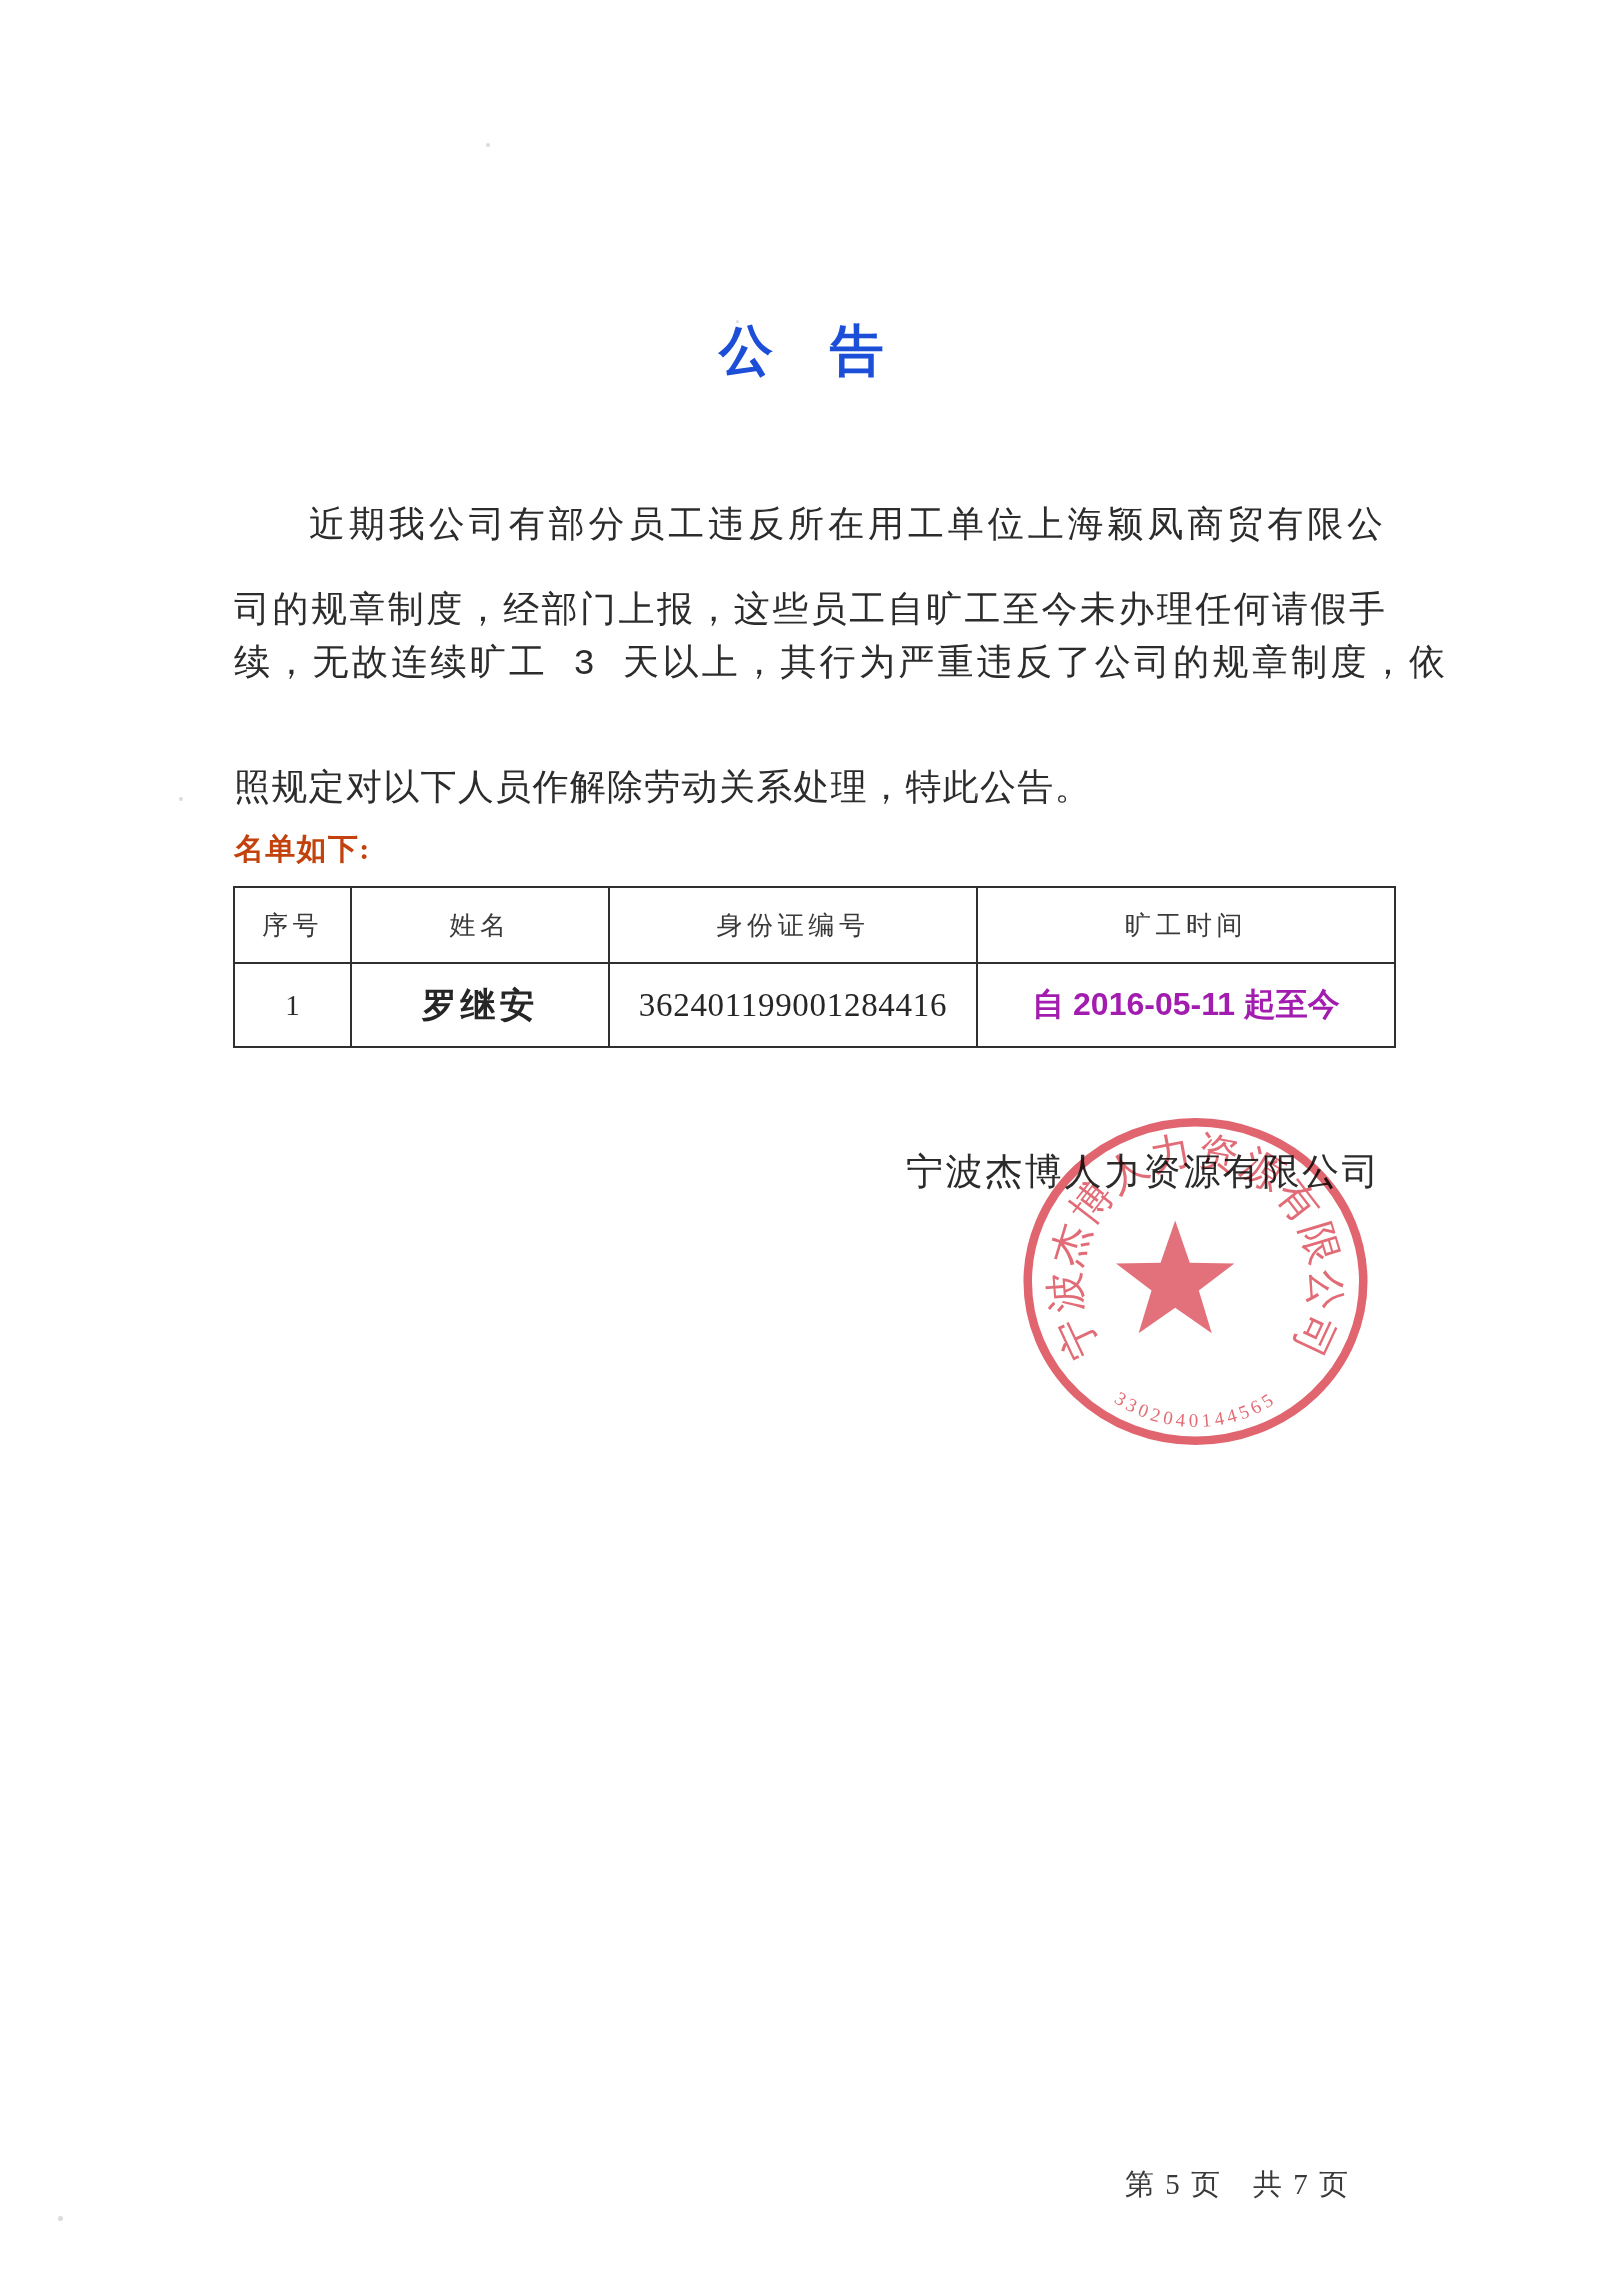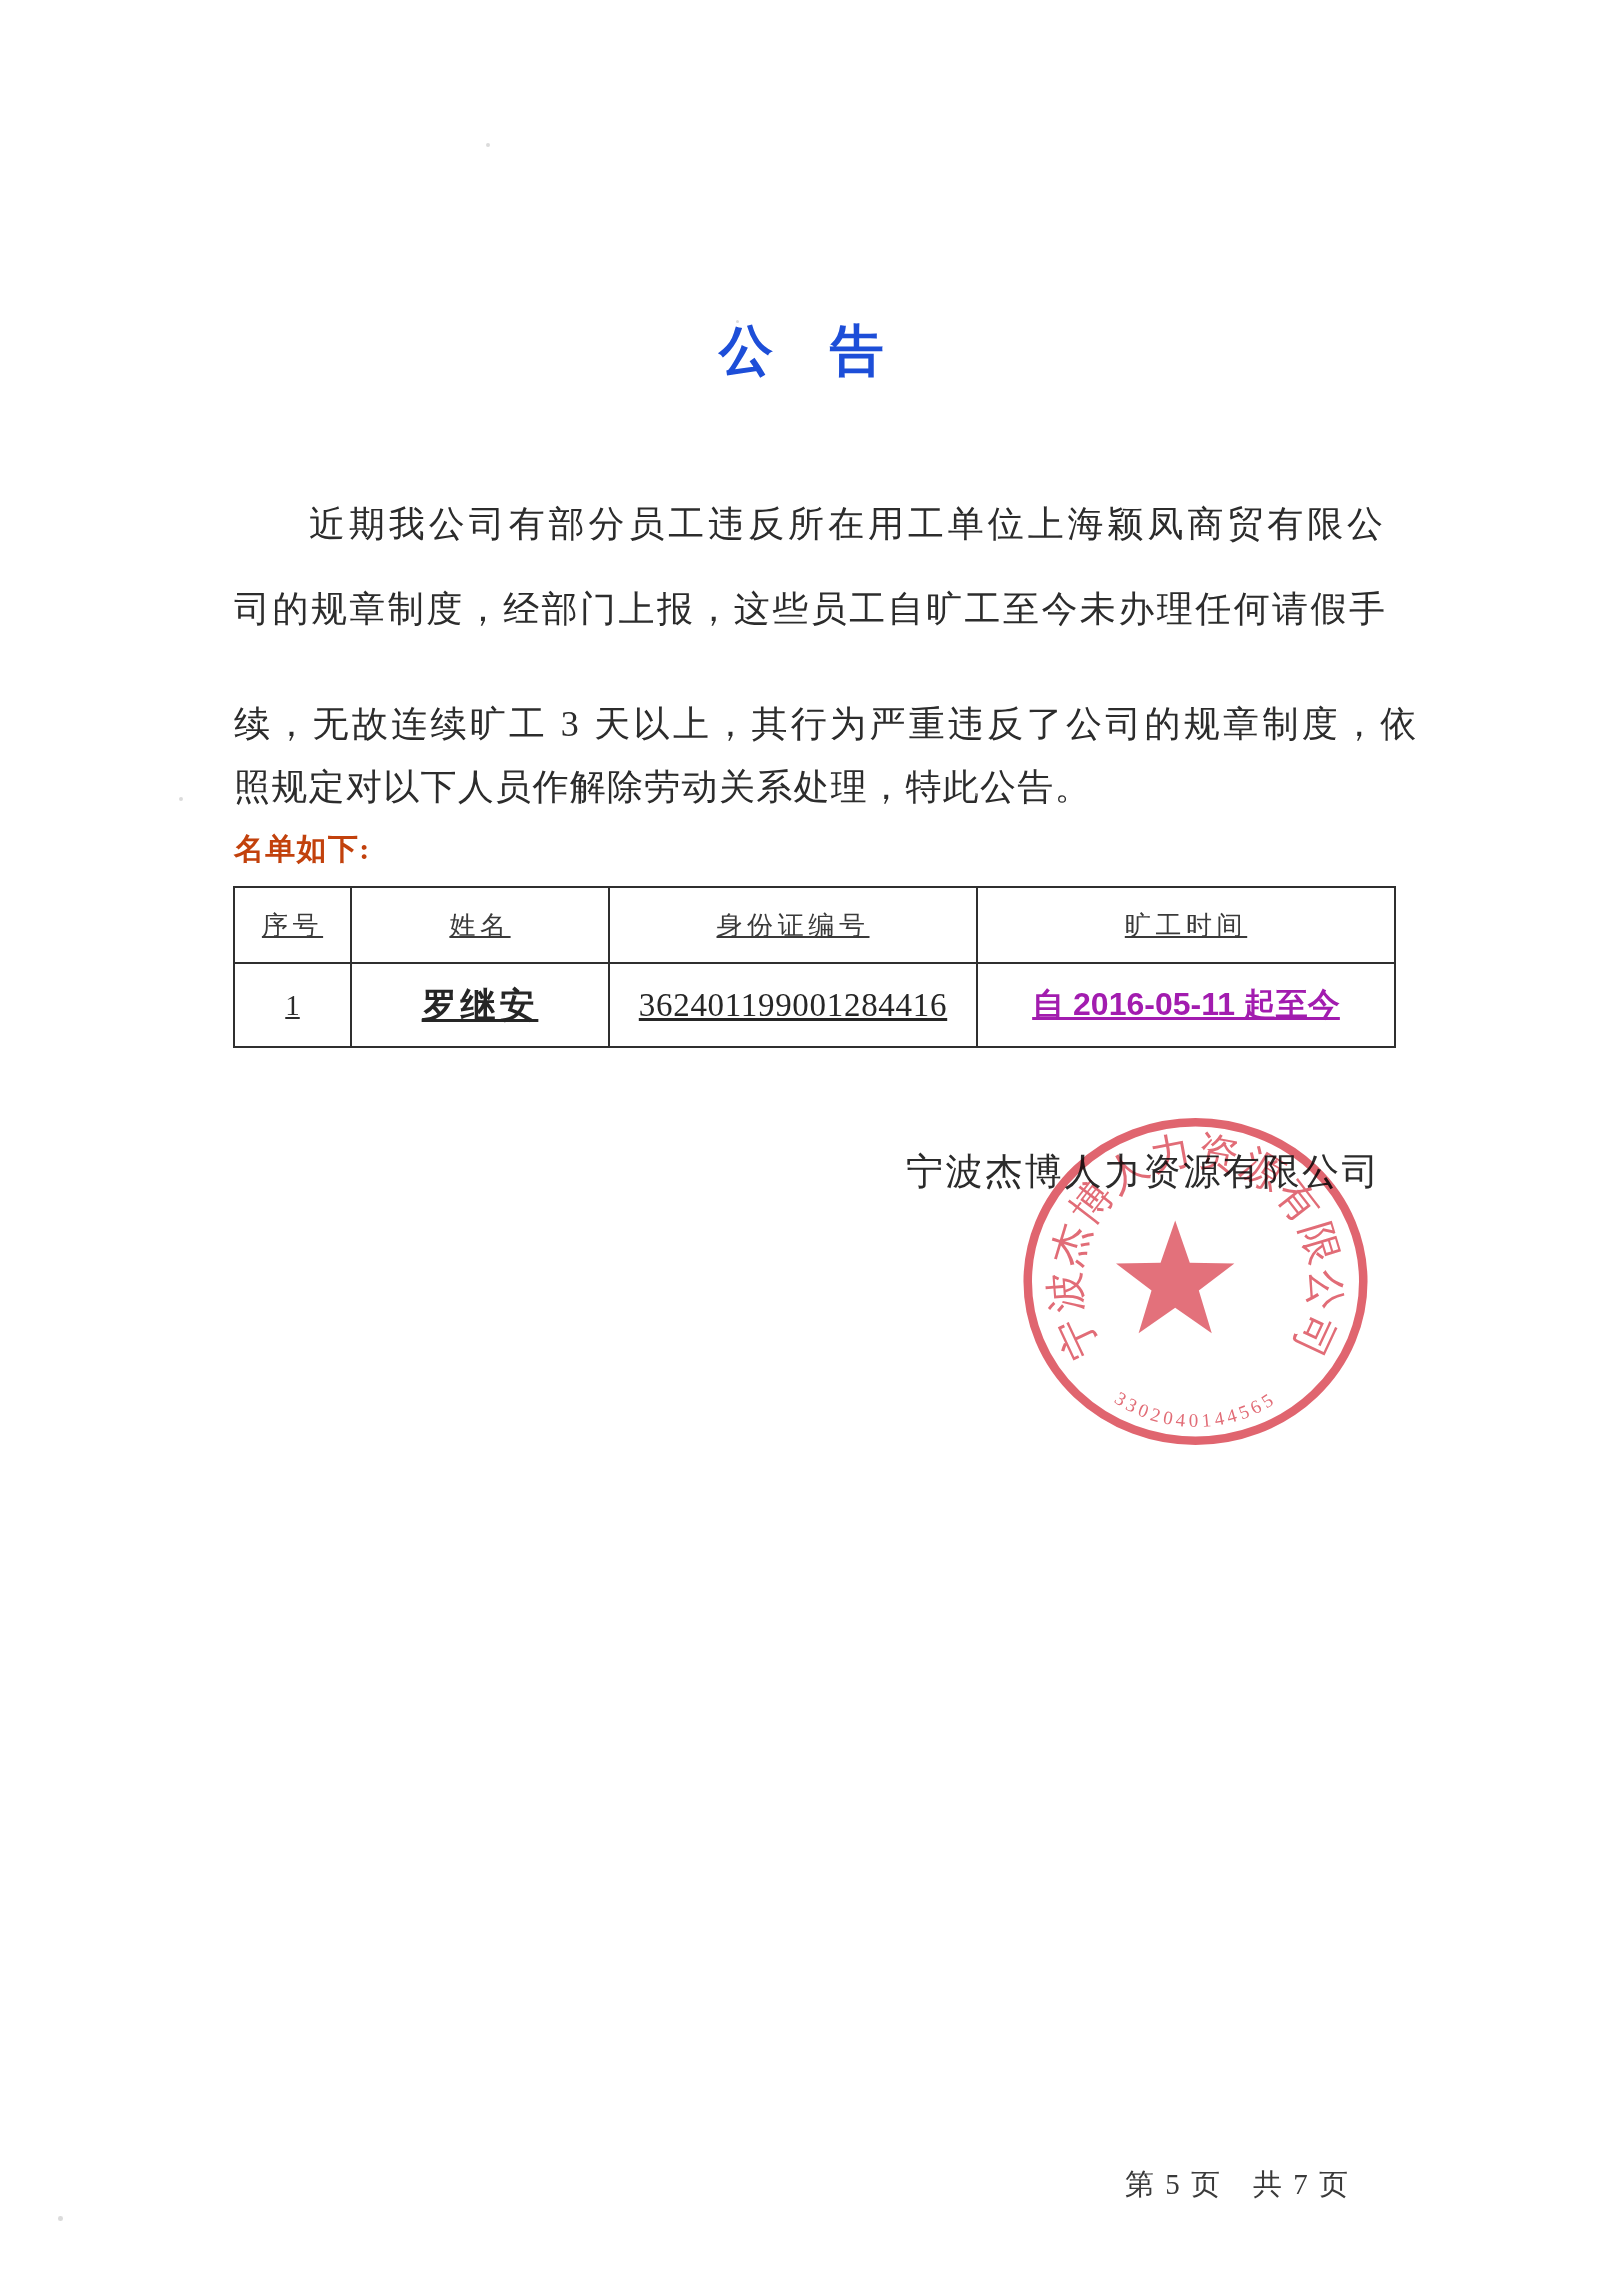"续，无故连续旷工 3 天以上，其行为严重违反了公司的规章制度，依" .para-line.l3 { font-family: none -> Liberation Mono, monospace; top: 704px -> 644px }
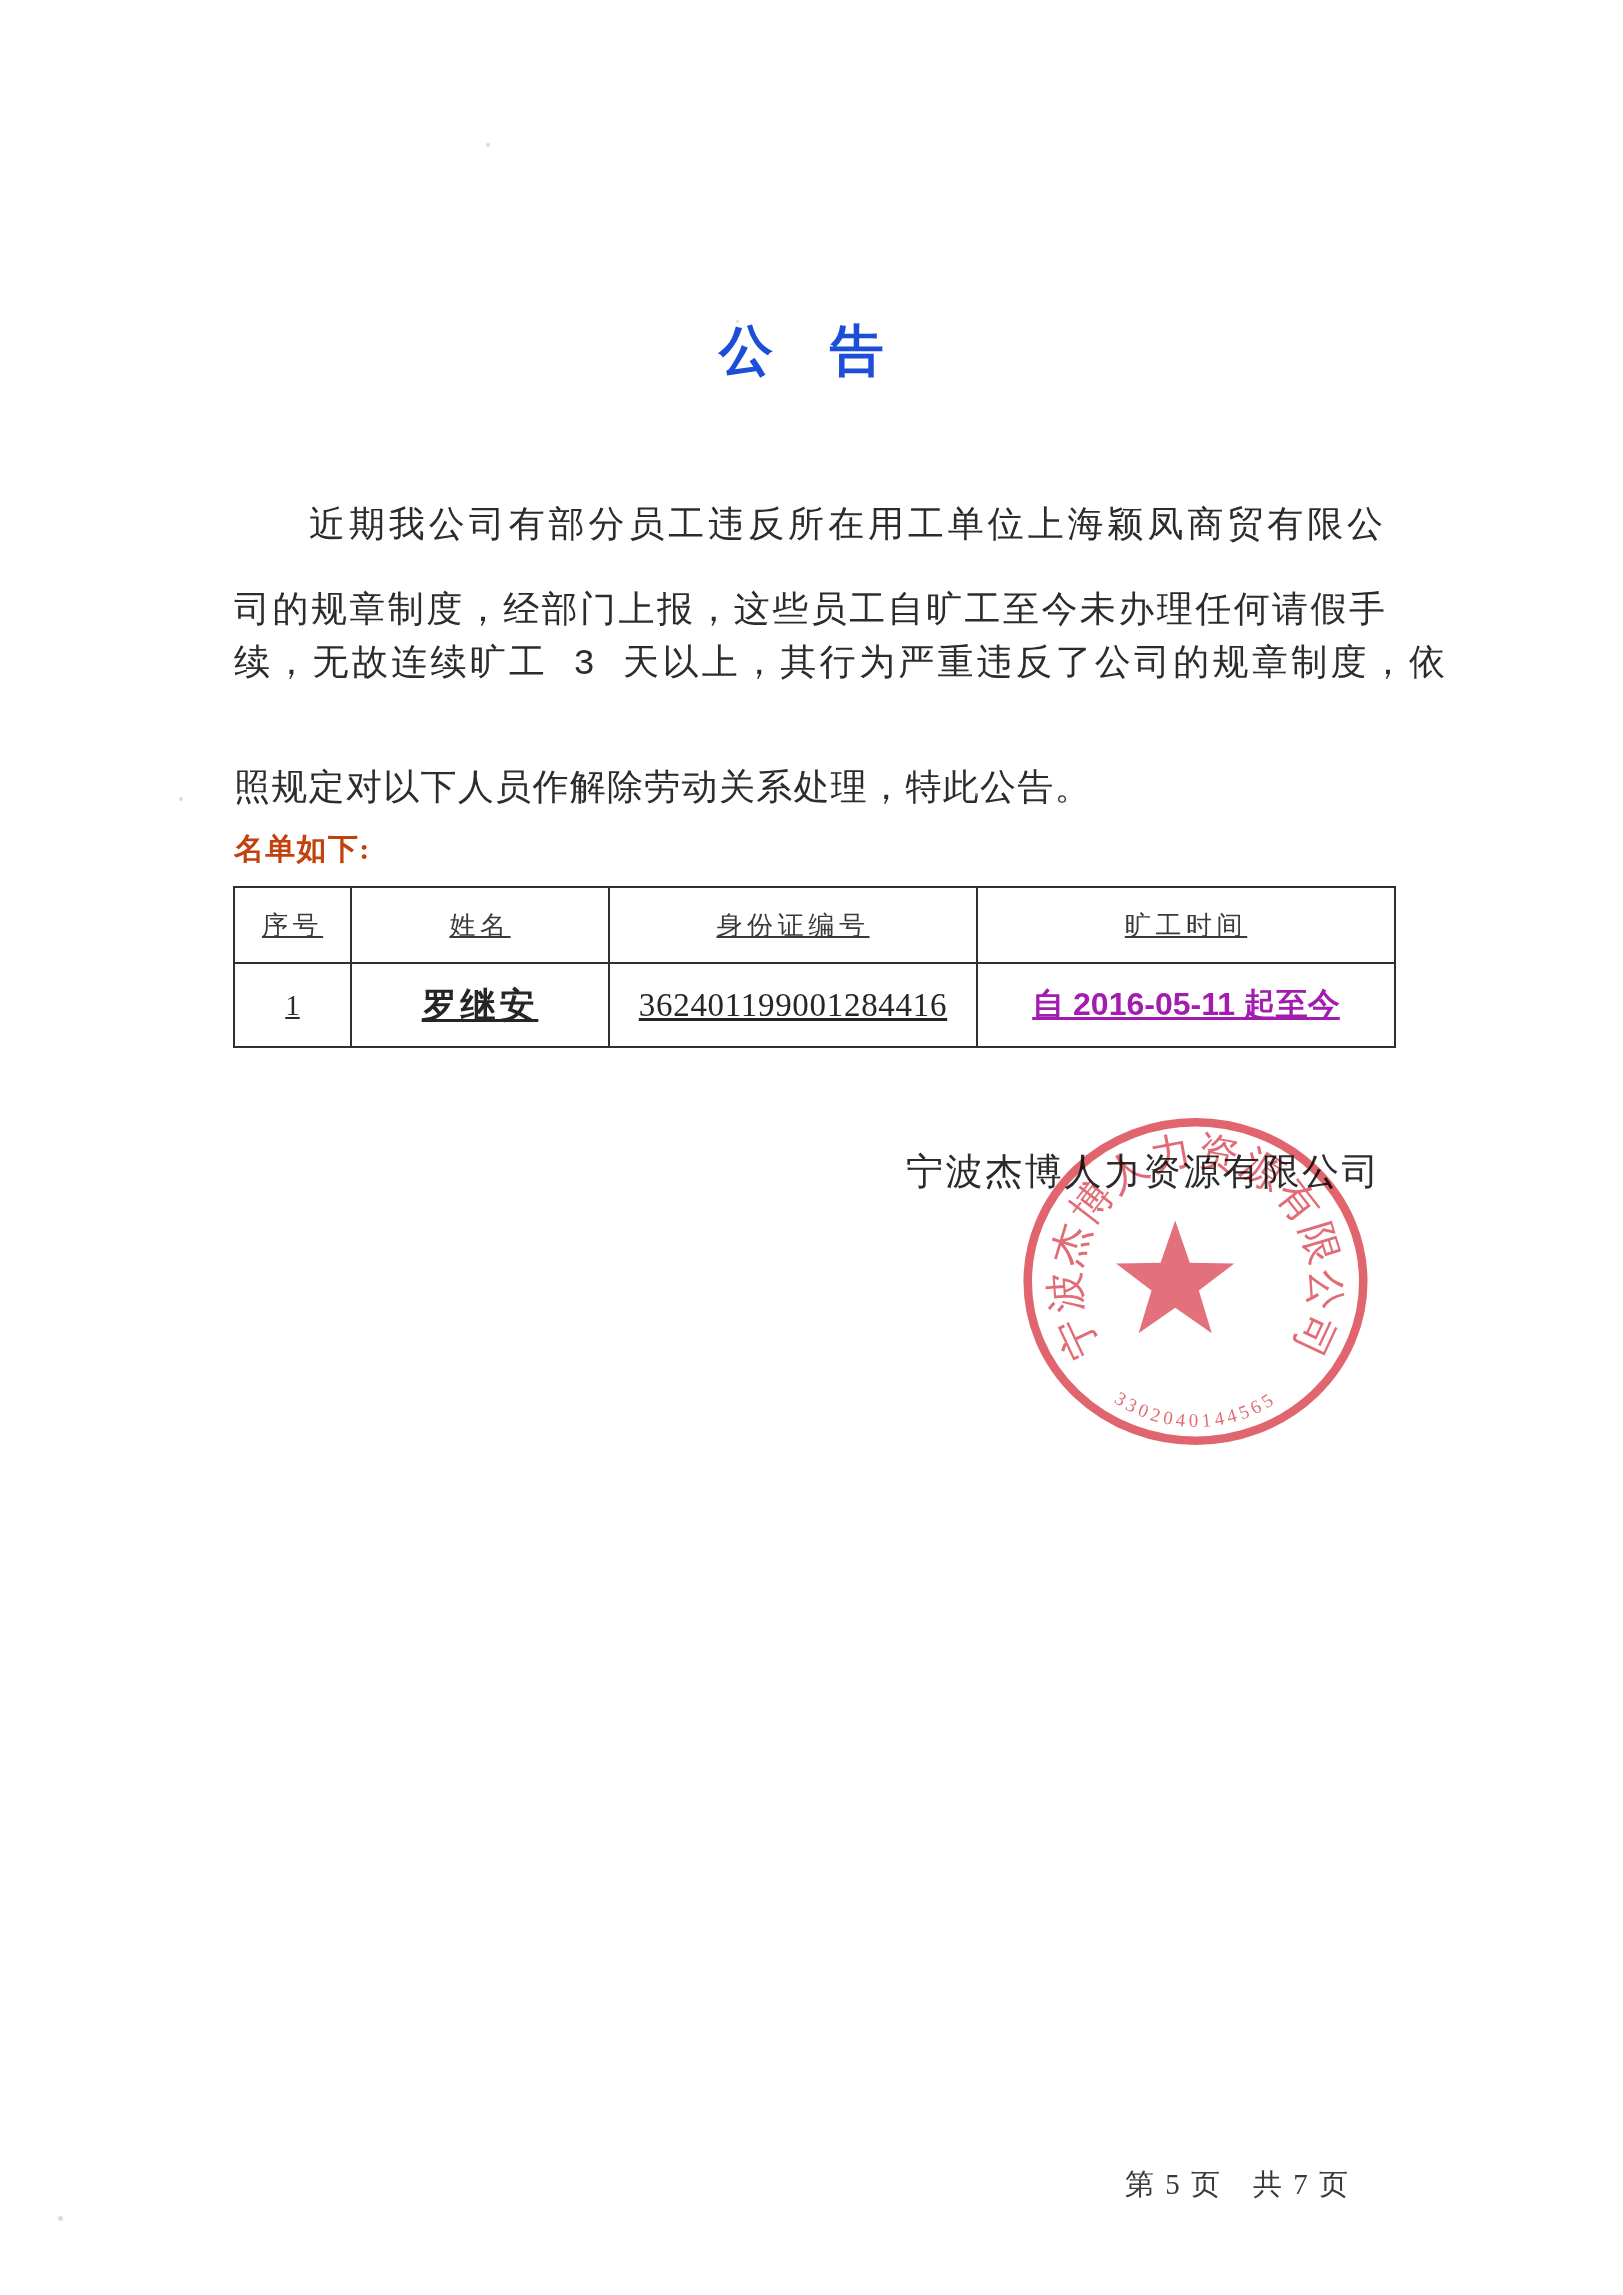"序号" table.roster th, table.roster td { text-decoration: underline -> none }
